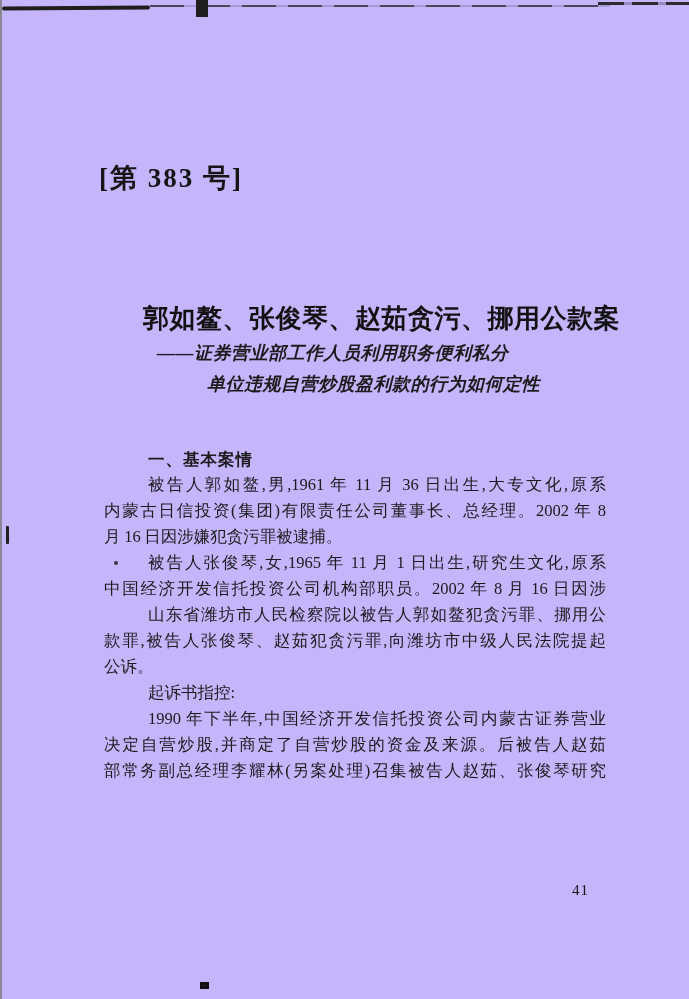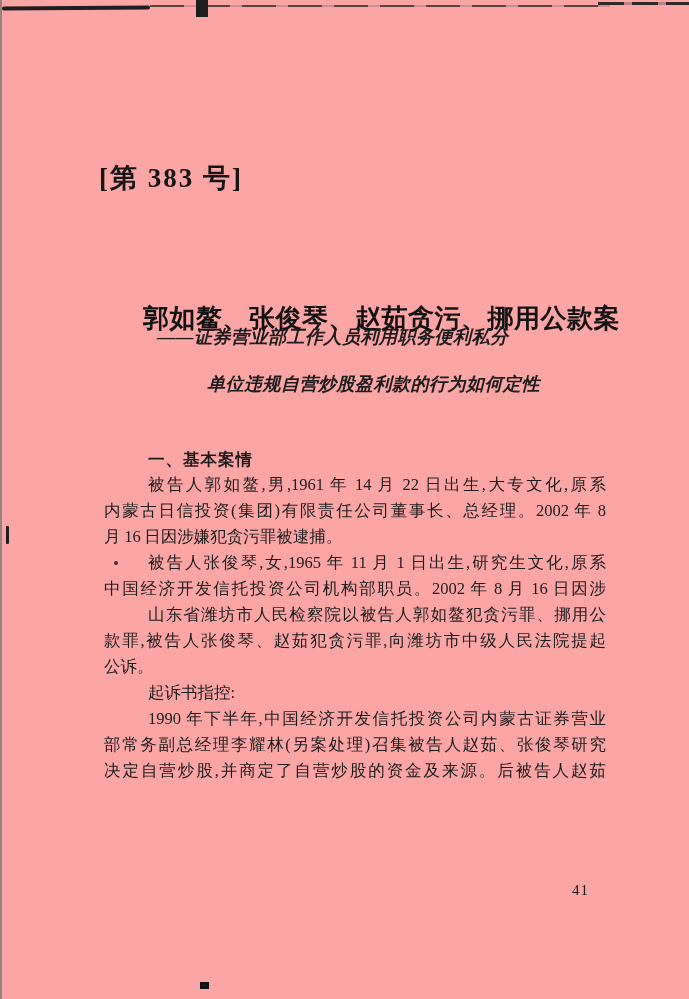"[第 383 号]" .page { background: #fca5a5 -> #c4b5fd }
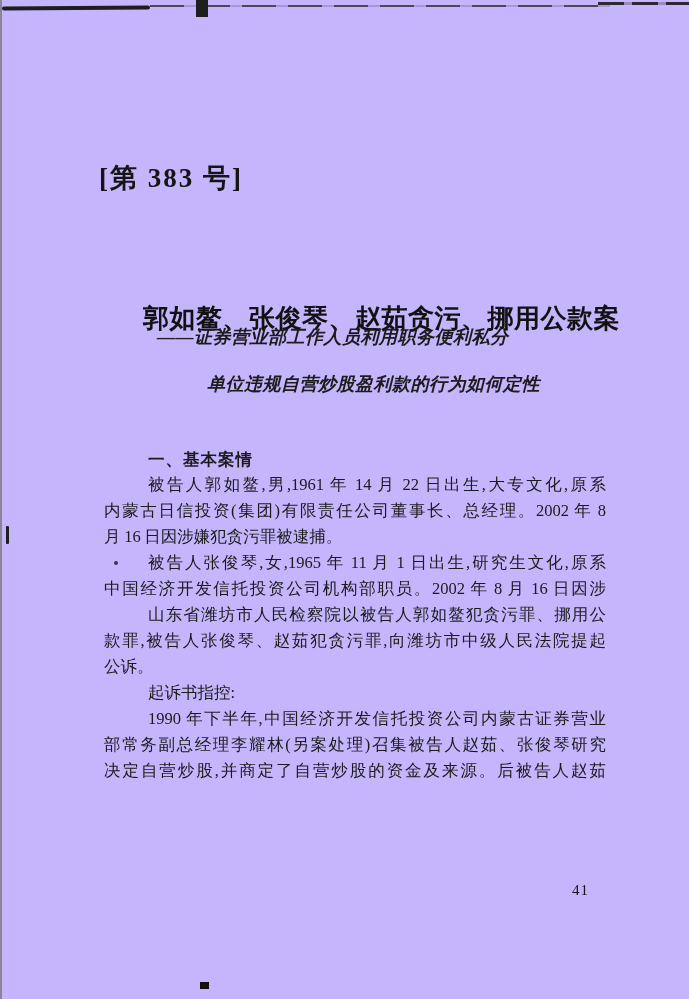"——证券营业部工作人员利用职务便利私分" .subtitle-1 { top: 325px -> 341px }
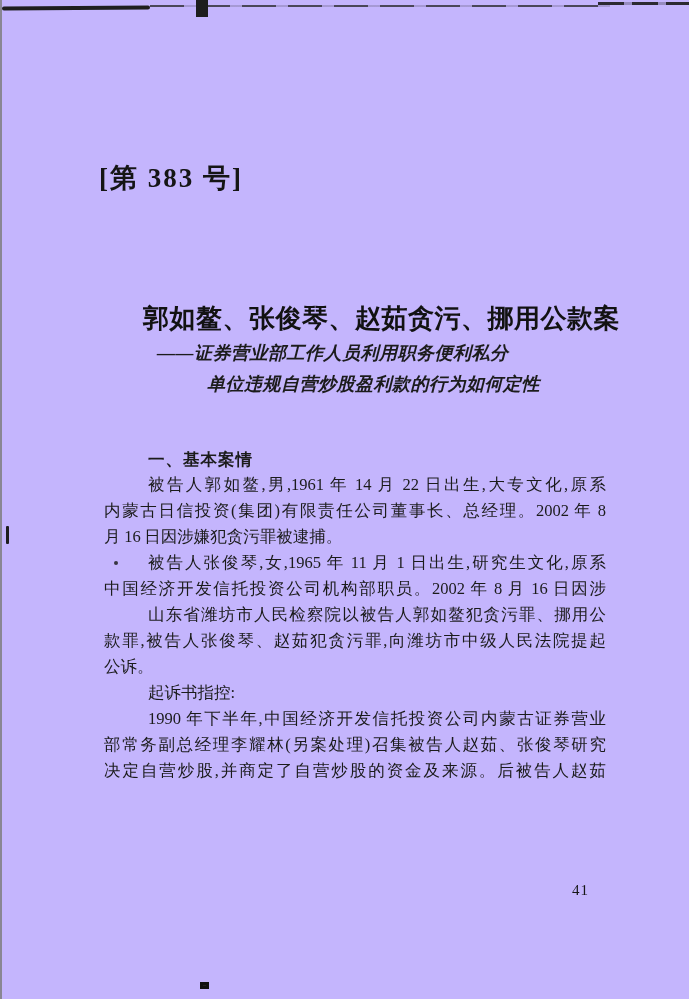"被告人郭如鳌,男,1961 年 14 月 22" div.bodyline { text: 14 月 22 -> 11 月 36 }
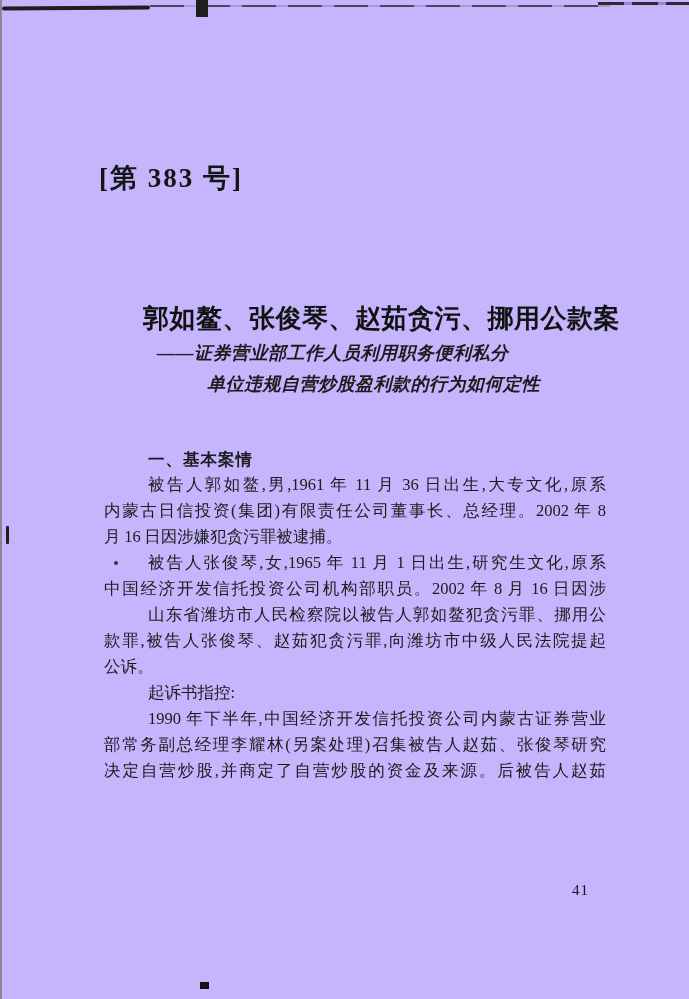"部常务副总经理李耀林(另案处理)召集被告人赵茹、张俊琴研究" div.bodyline { order: before "决定自营炒股,并商定了自营炒股的资金及来源。后被告人赵茹" -> after "决定自营炒股,并商定了自营炒股的资金及来源。后被告人赵茹" }
